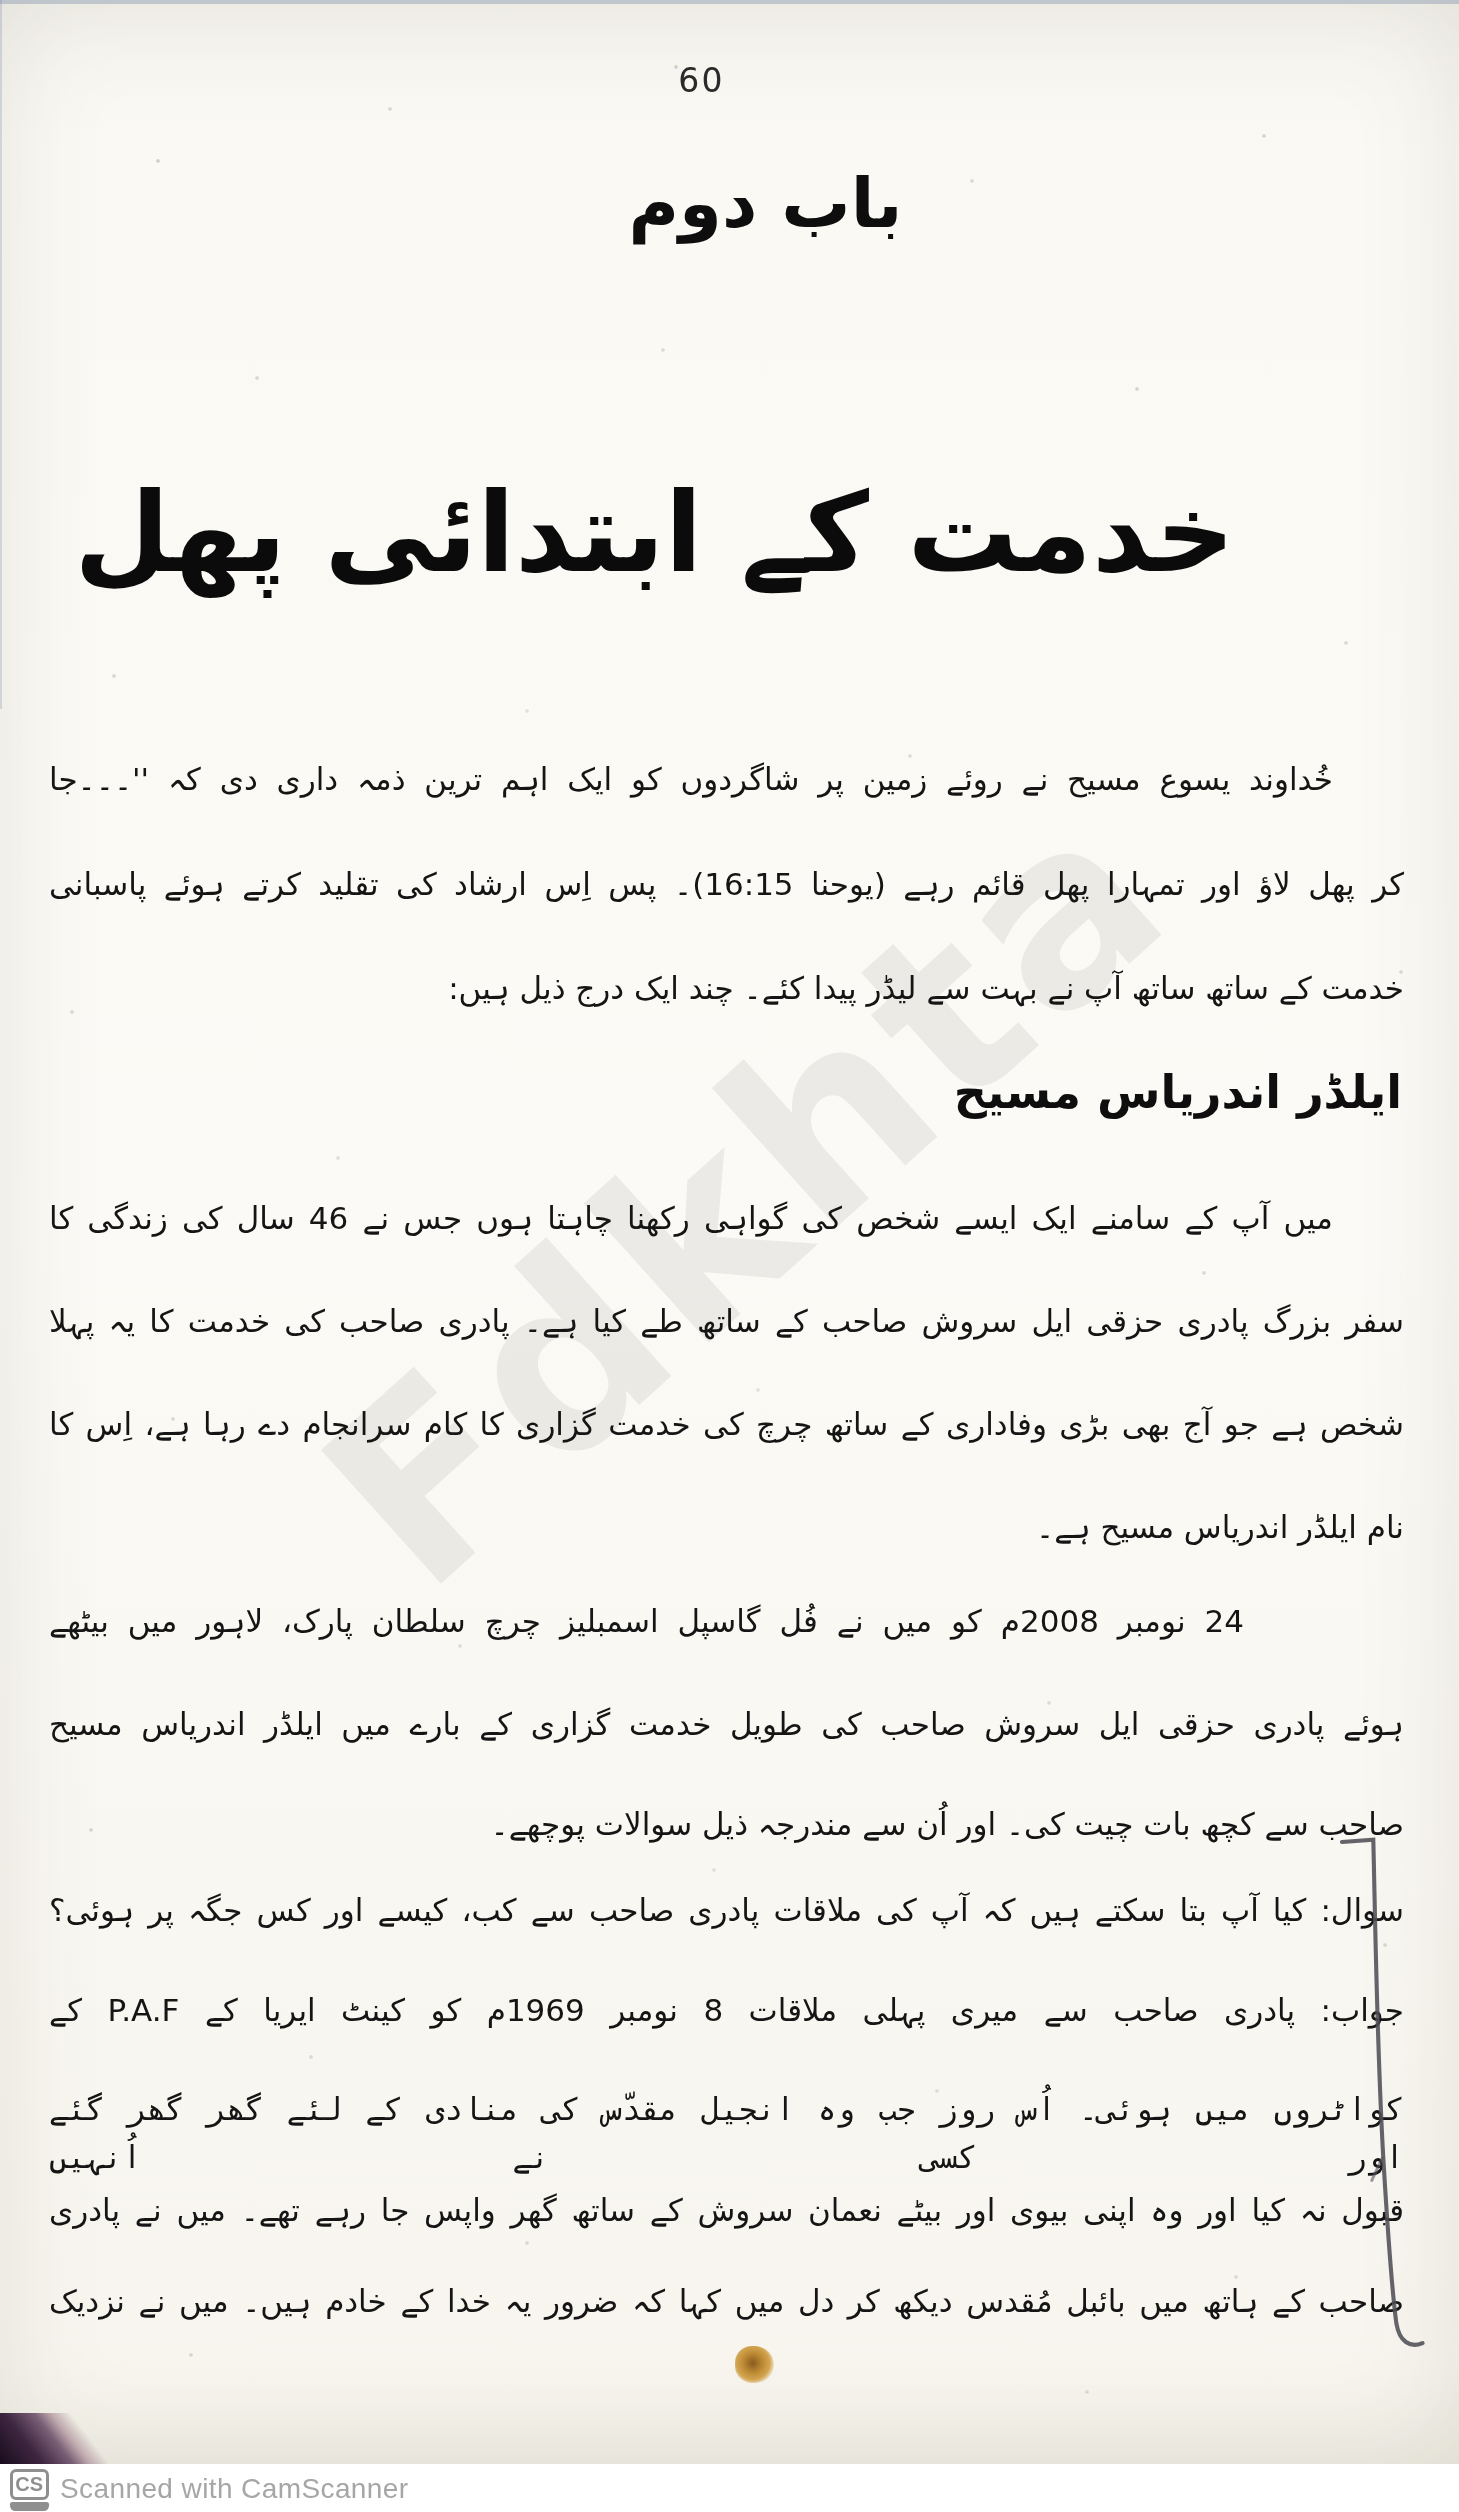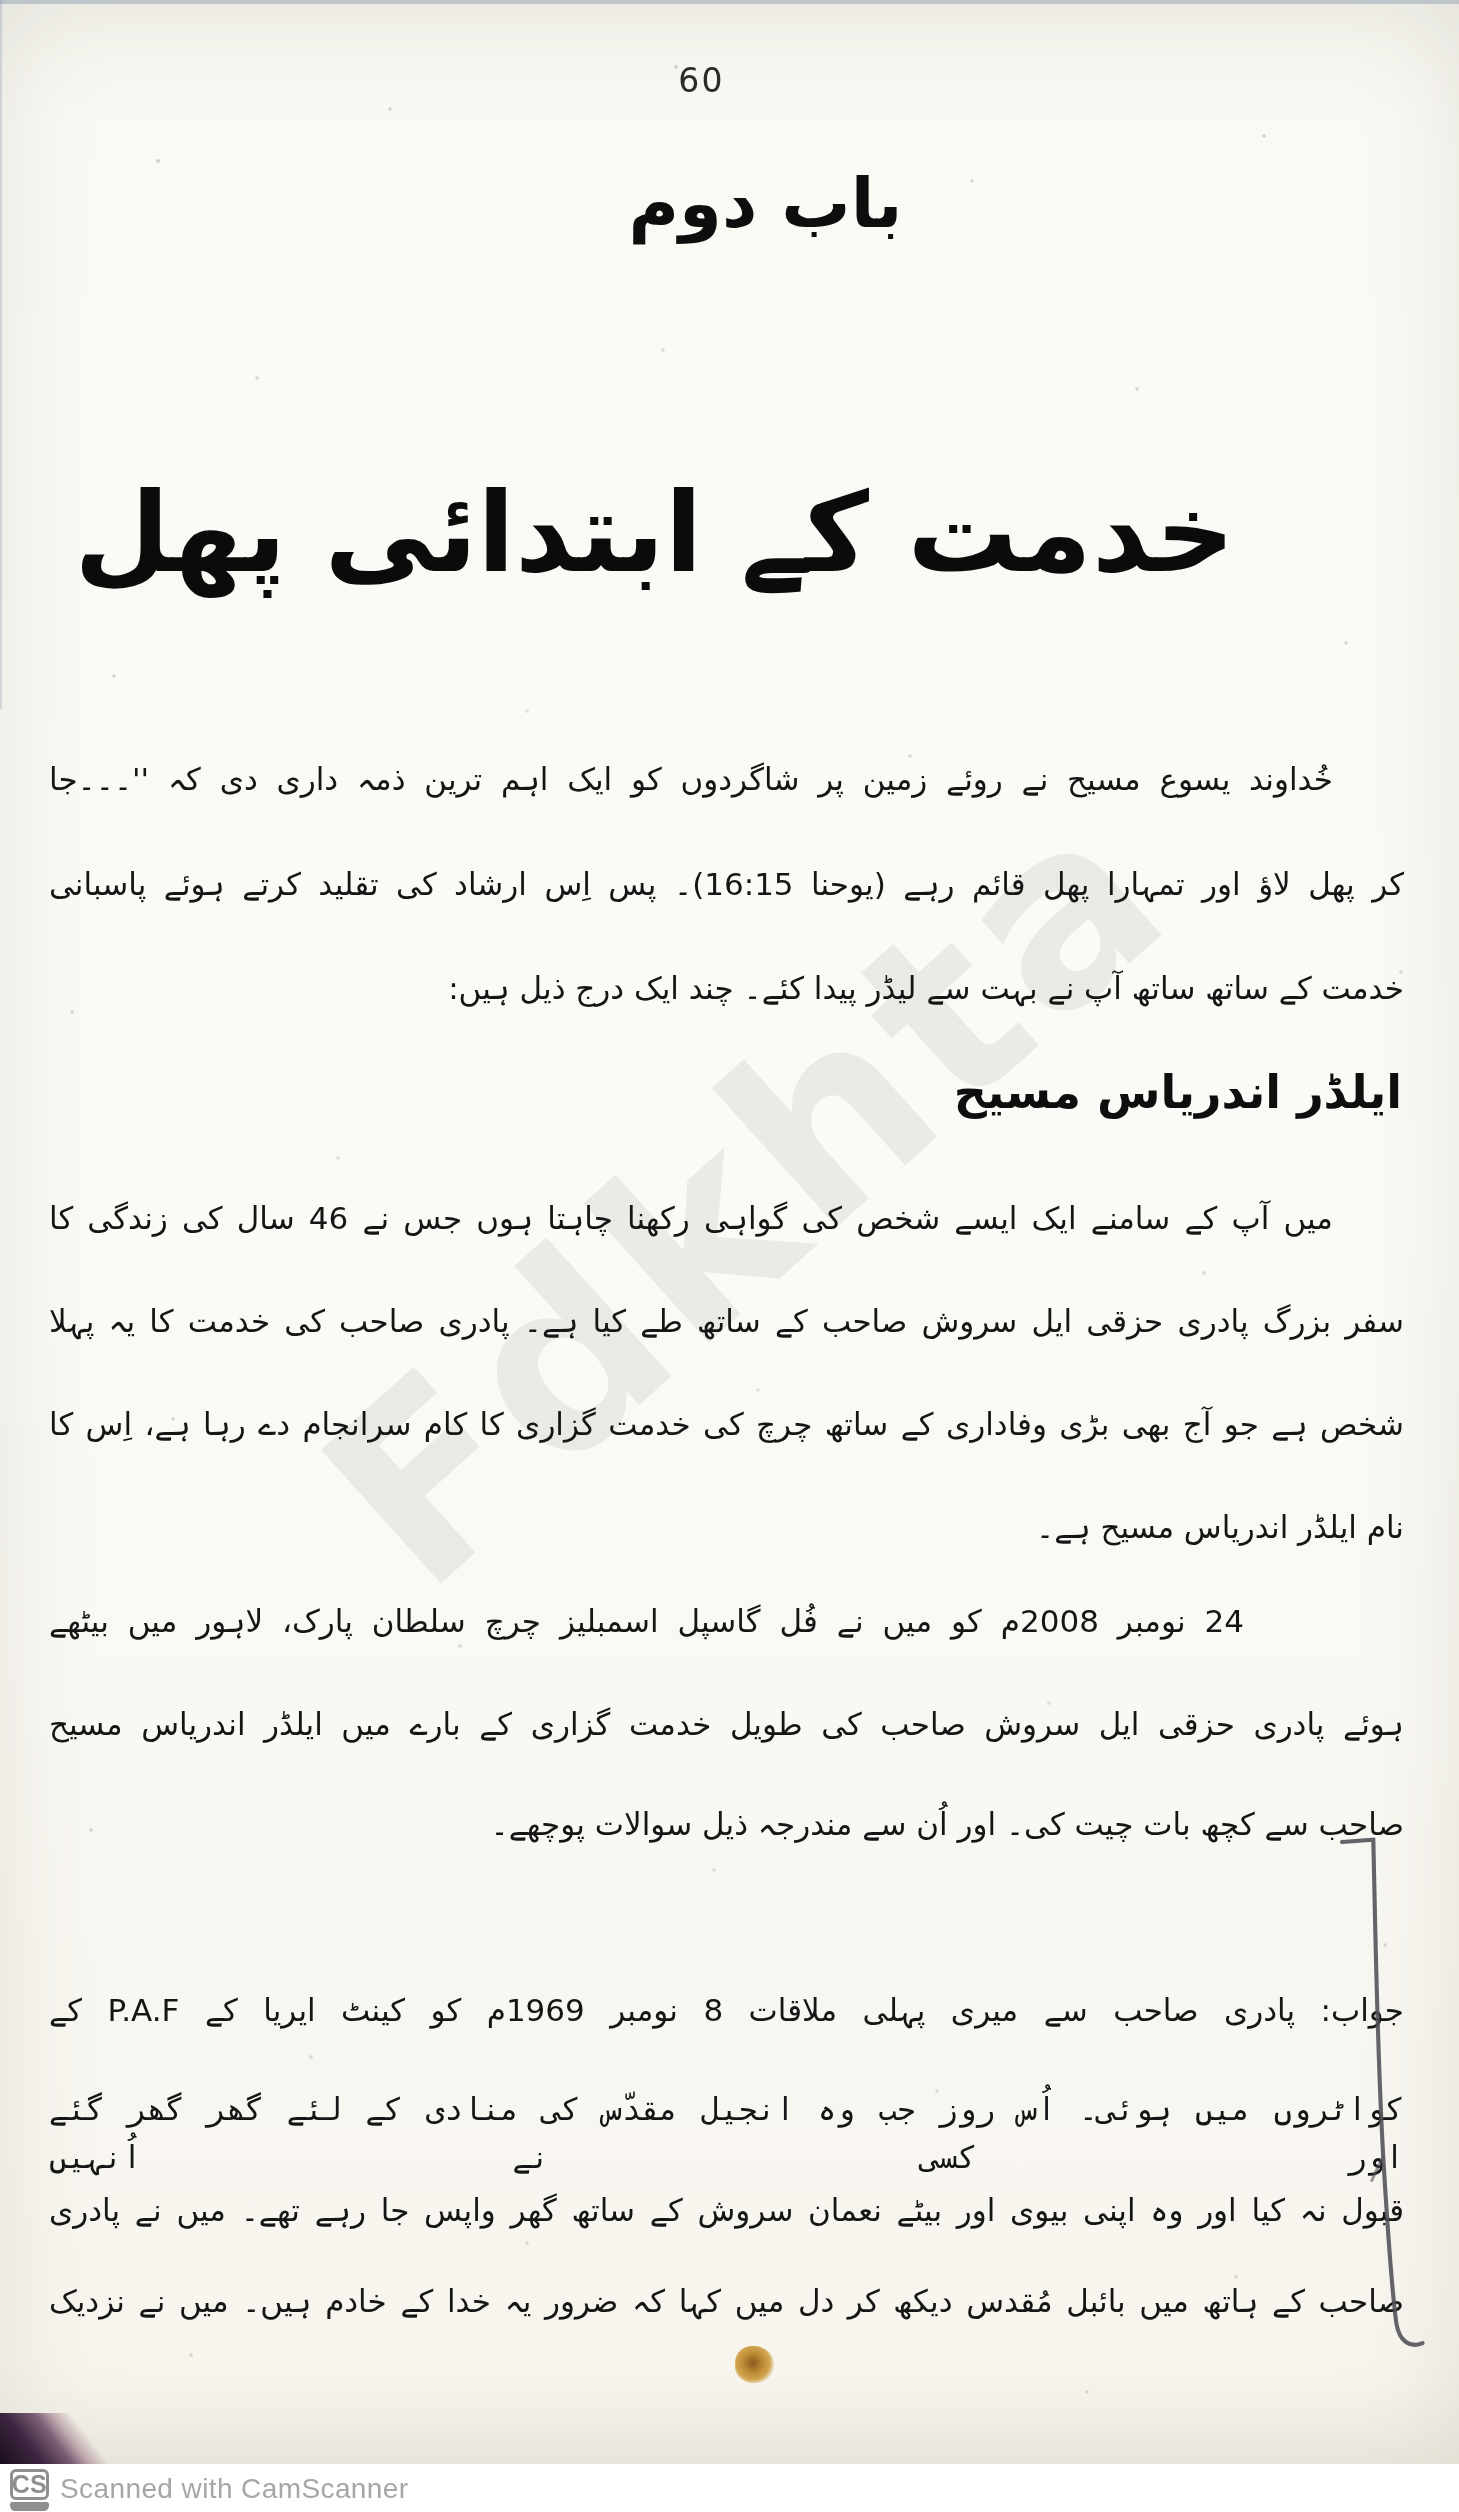"سوال: کیا آپ بتا سکتے" div.l { html: none -> <div>سوال: کیا آپ بتا سکتے ہیں کہ آپ کی ملاقات پادری صاحب سے کب، کیسے اور کس جگہ پر ہوئی؟</div> }
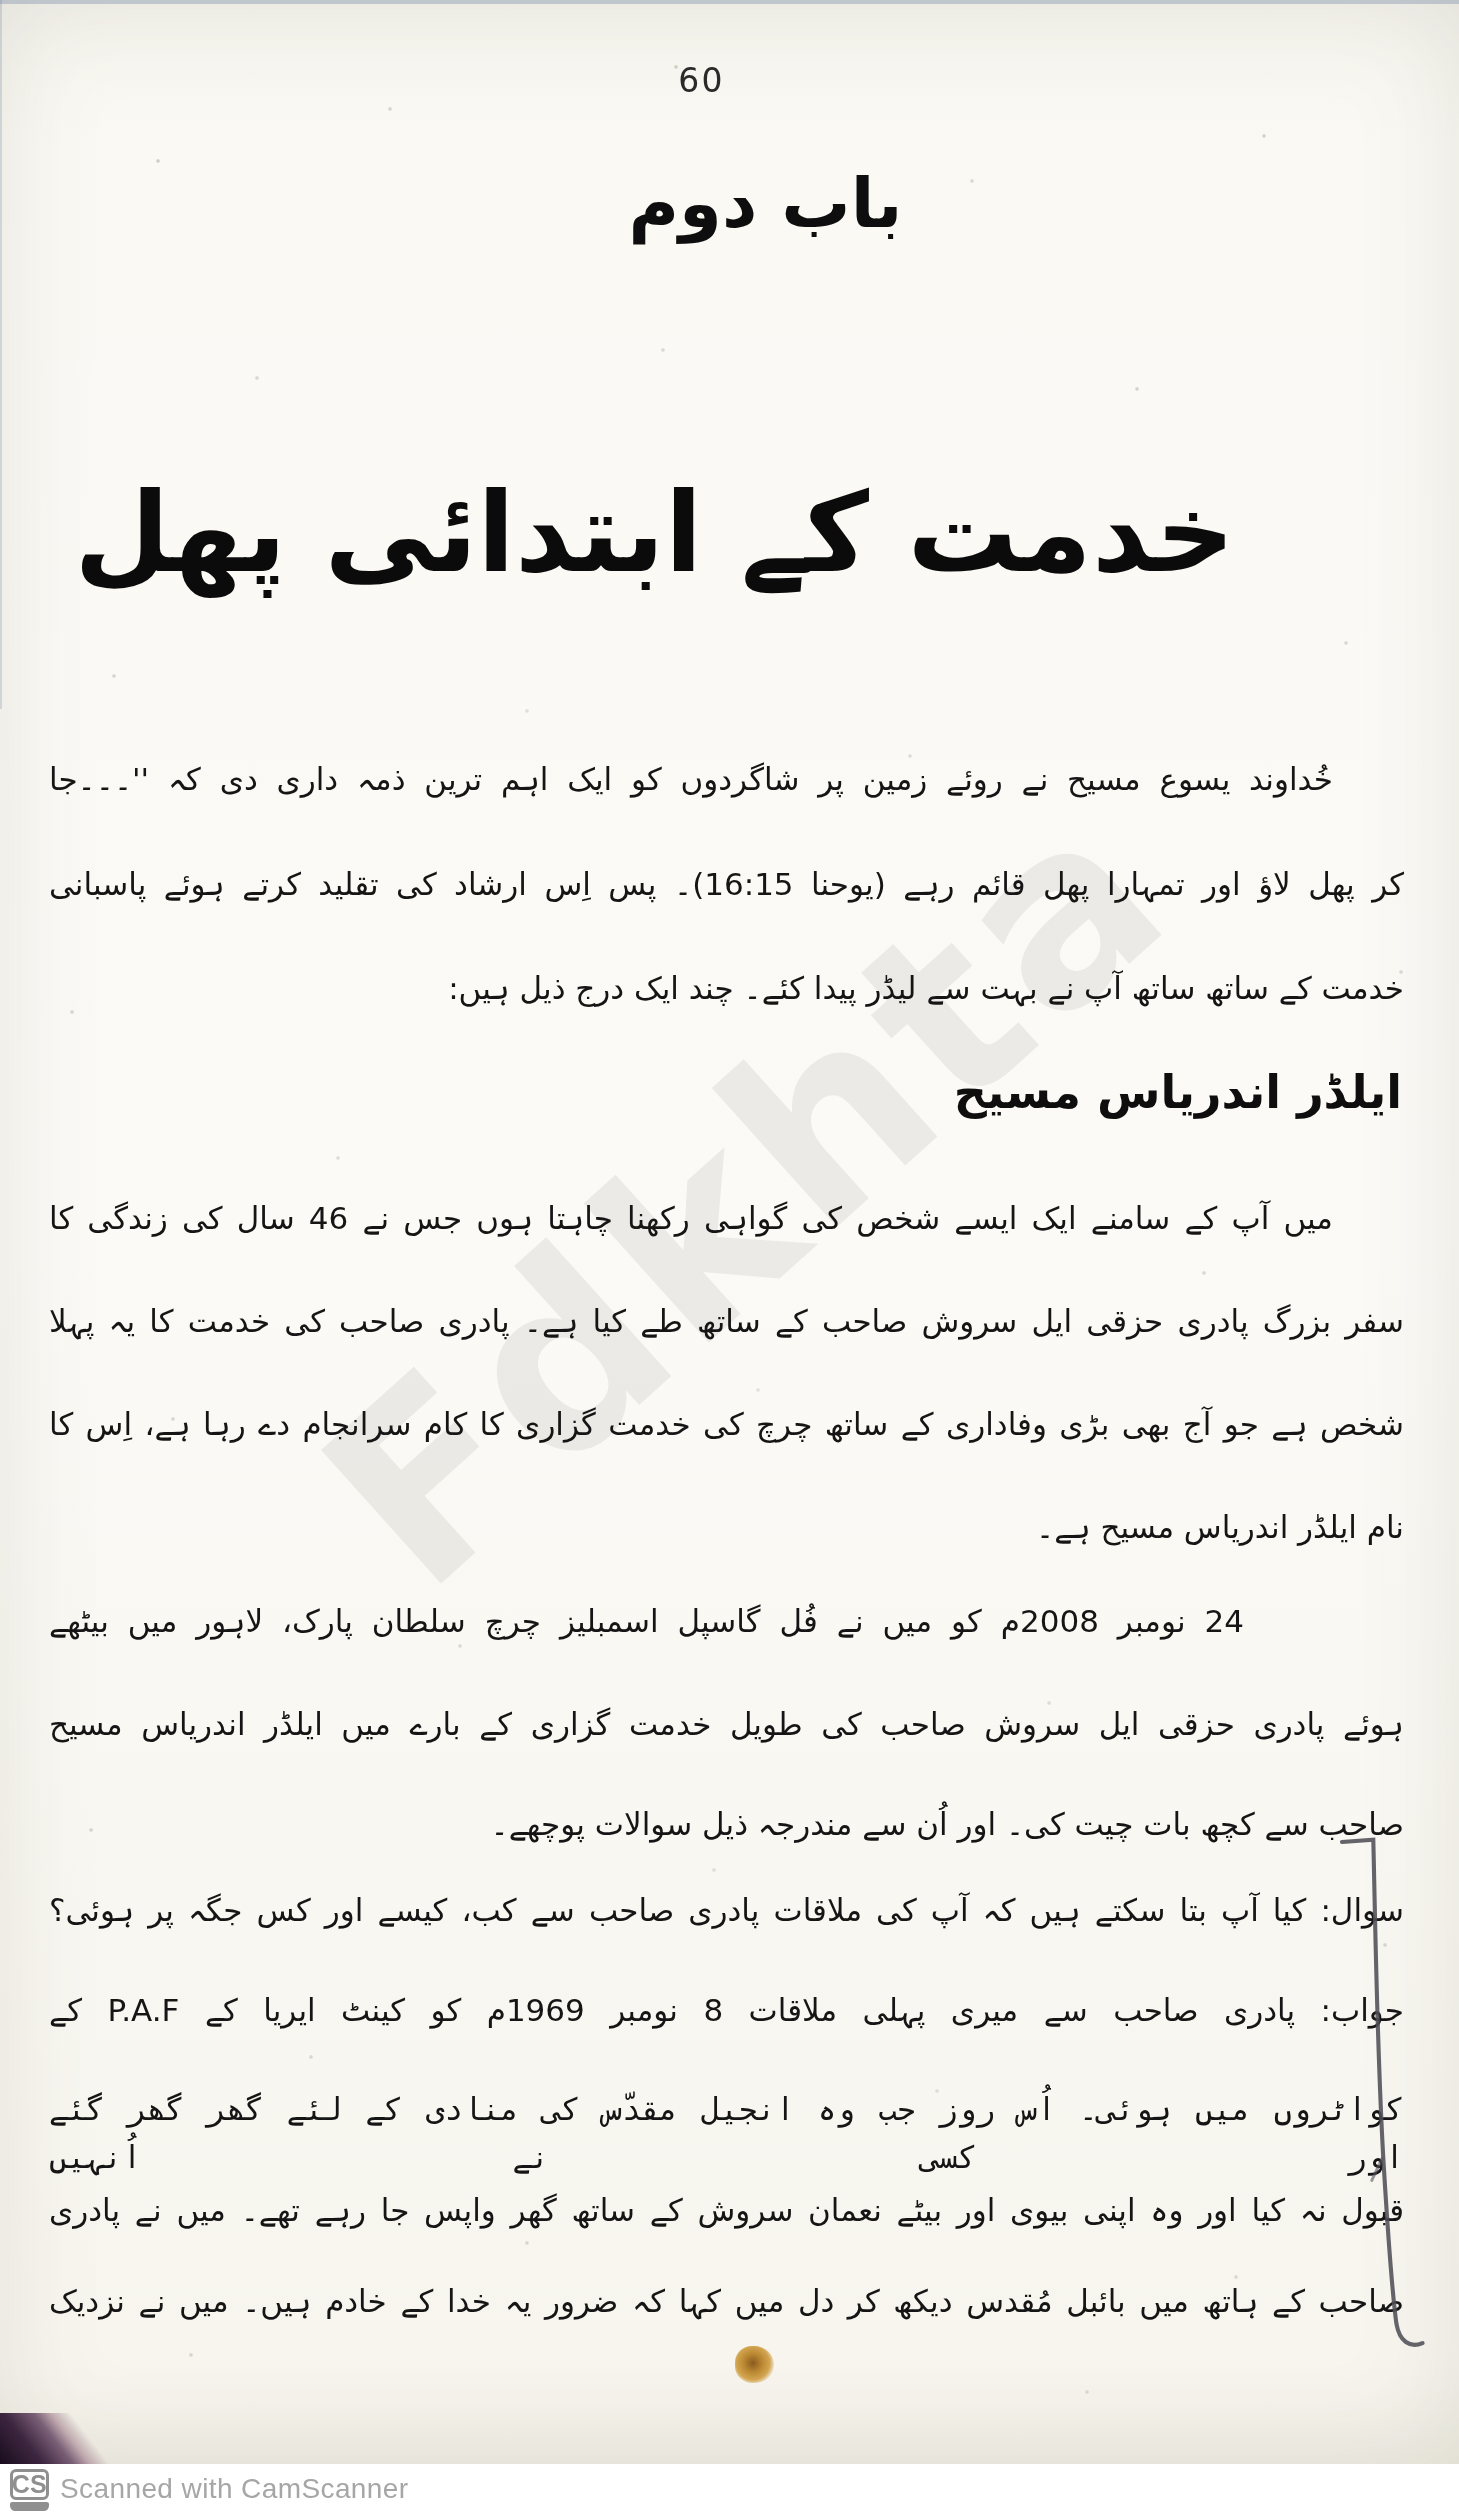"CS" .cs-box { font-size: 25px -> 20px }
